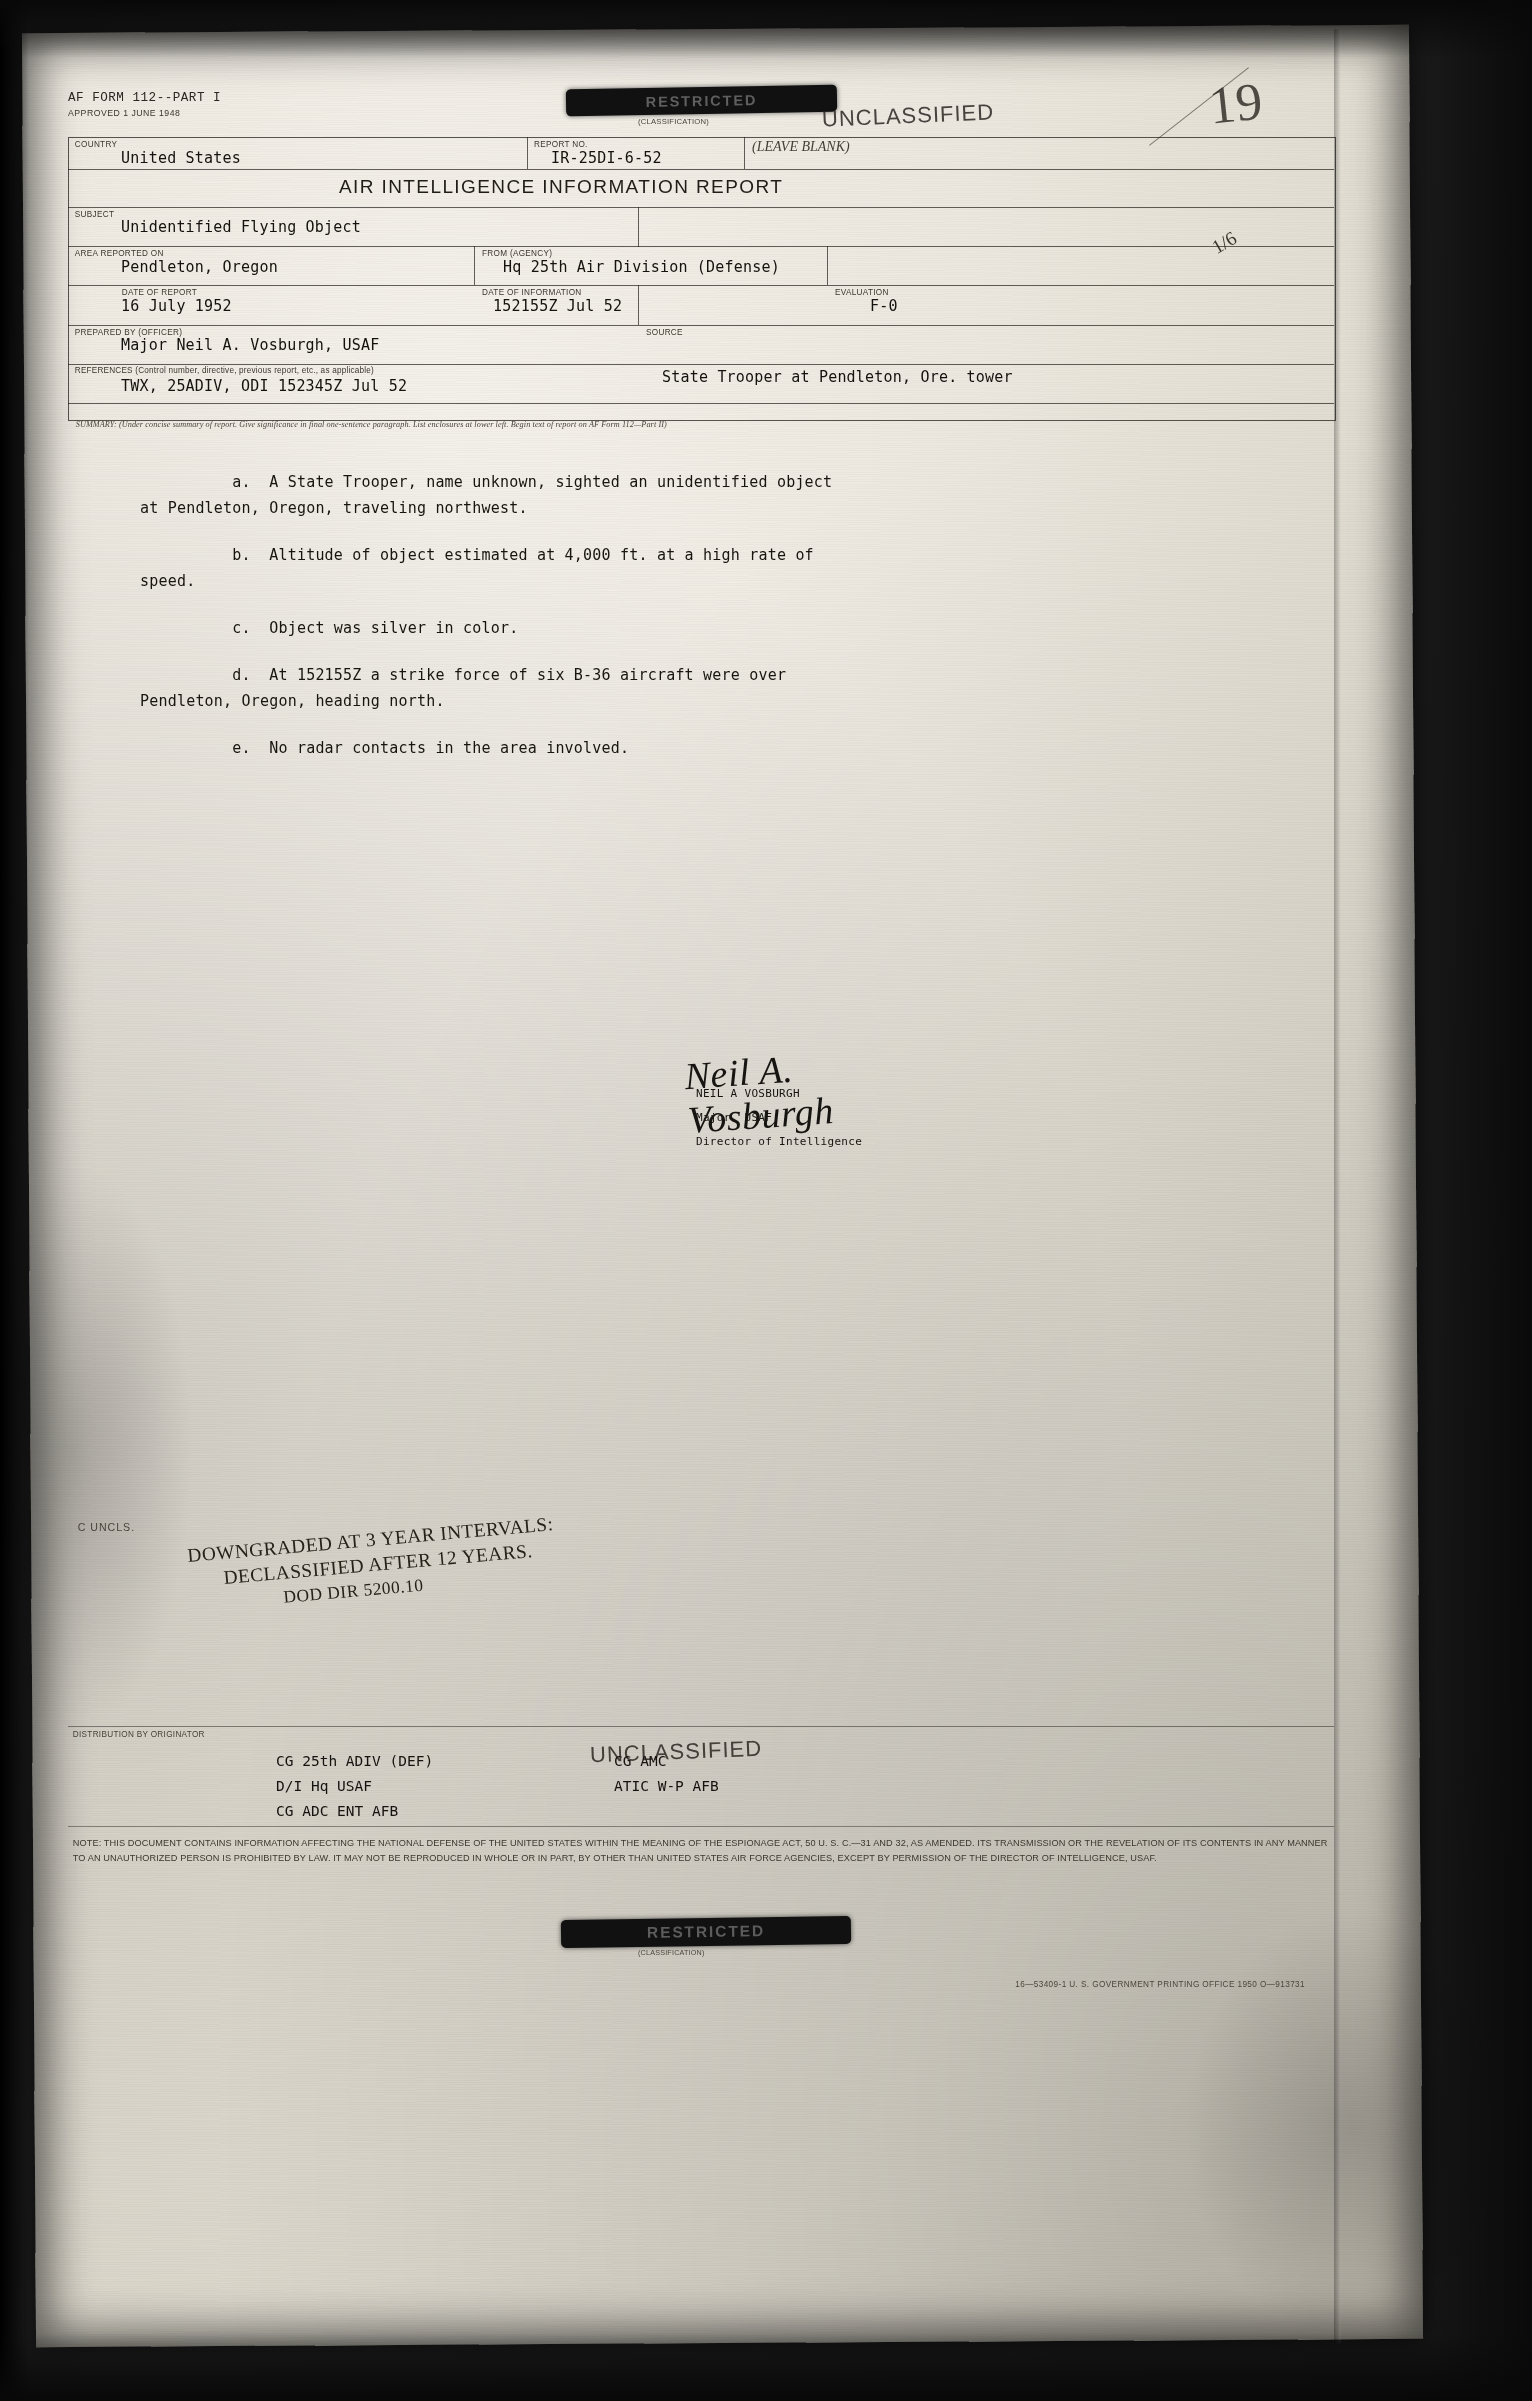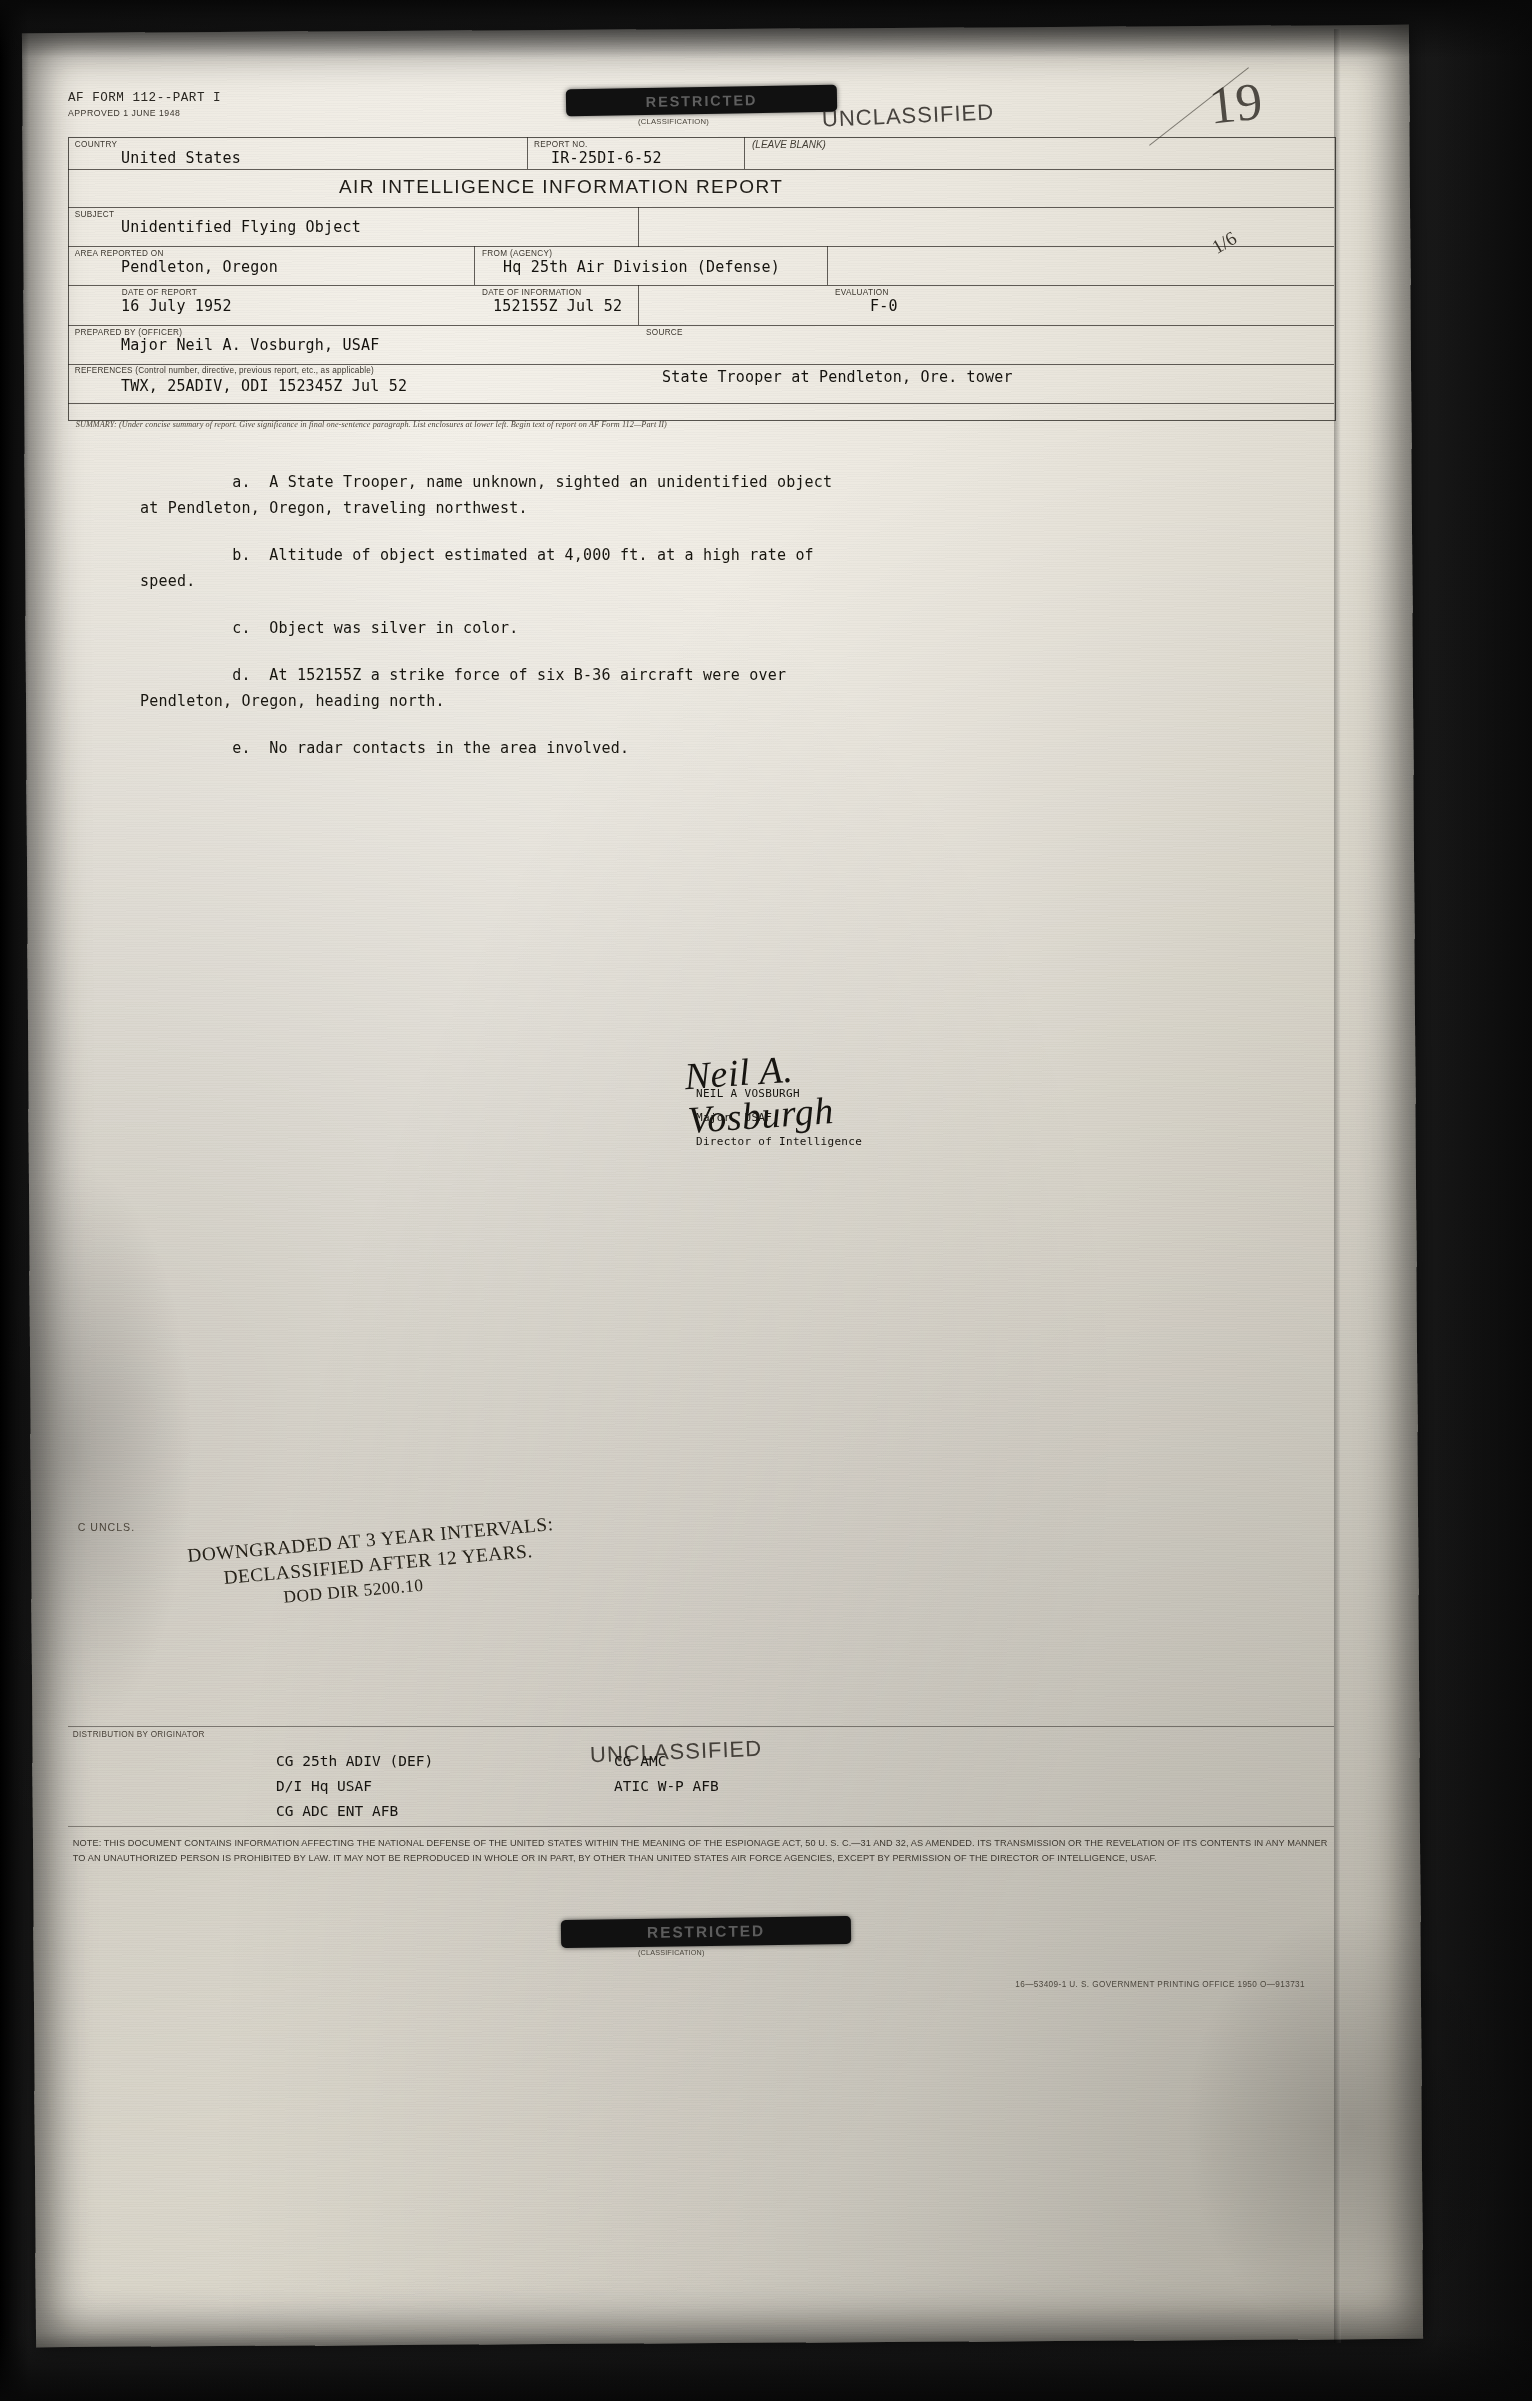"(LEAVE BLANK)" .lblit { font-family: Liberation Sans, sans-serif -> Liberation Serif, serif; font-size: 10px -> 14px }
